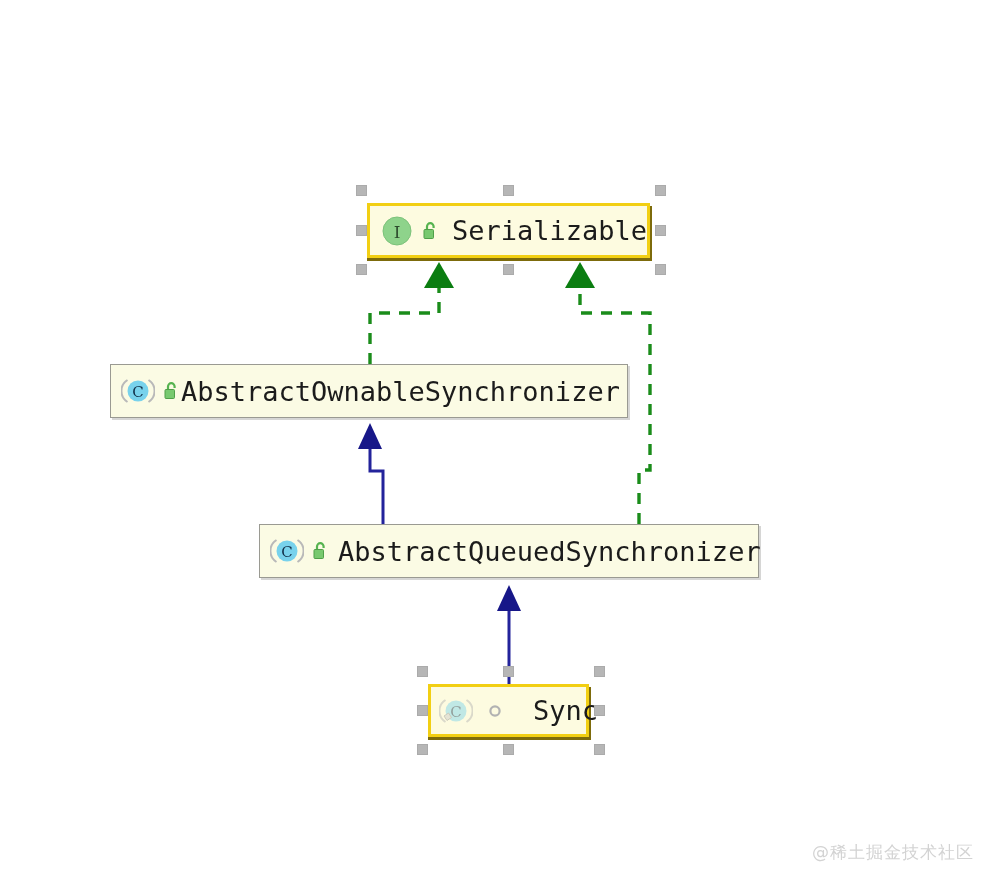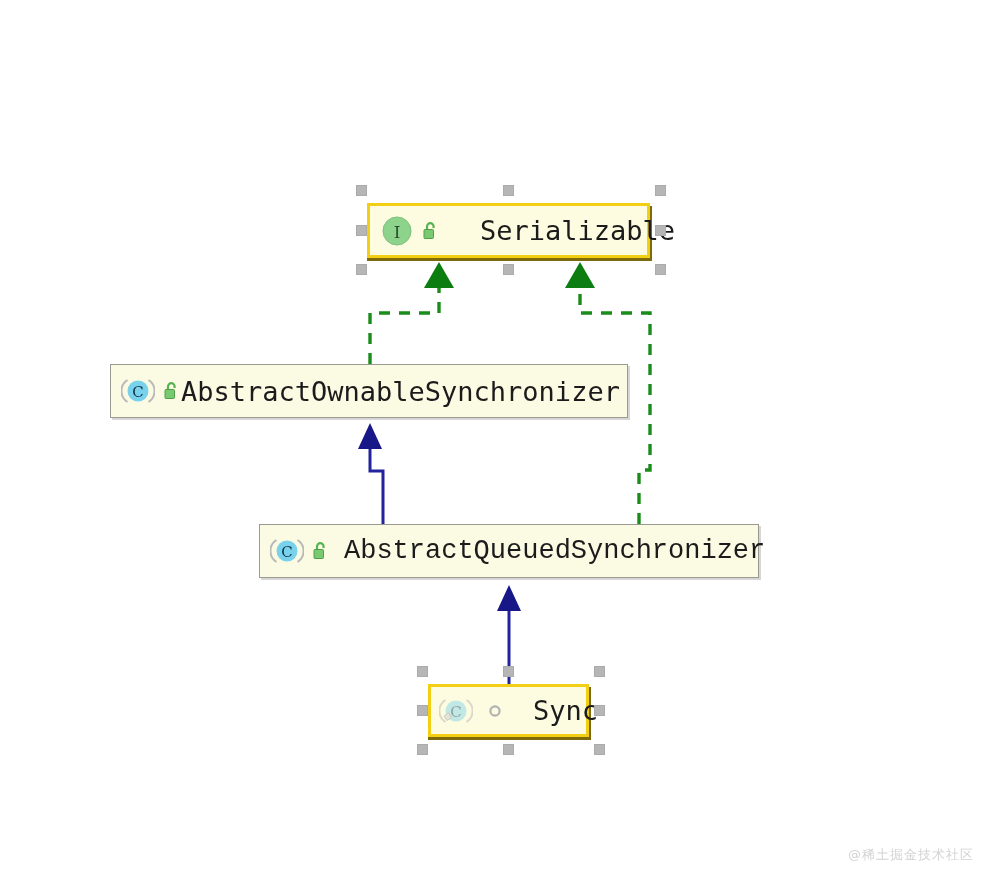"Serializable" span.node-label { margin-left: 40px -> 12px }
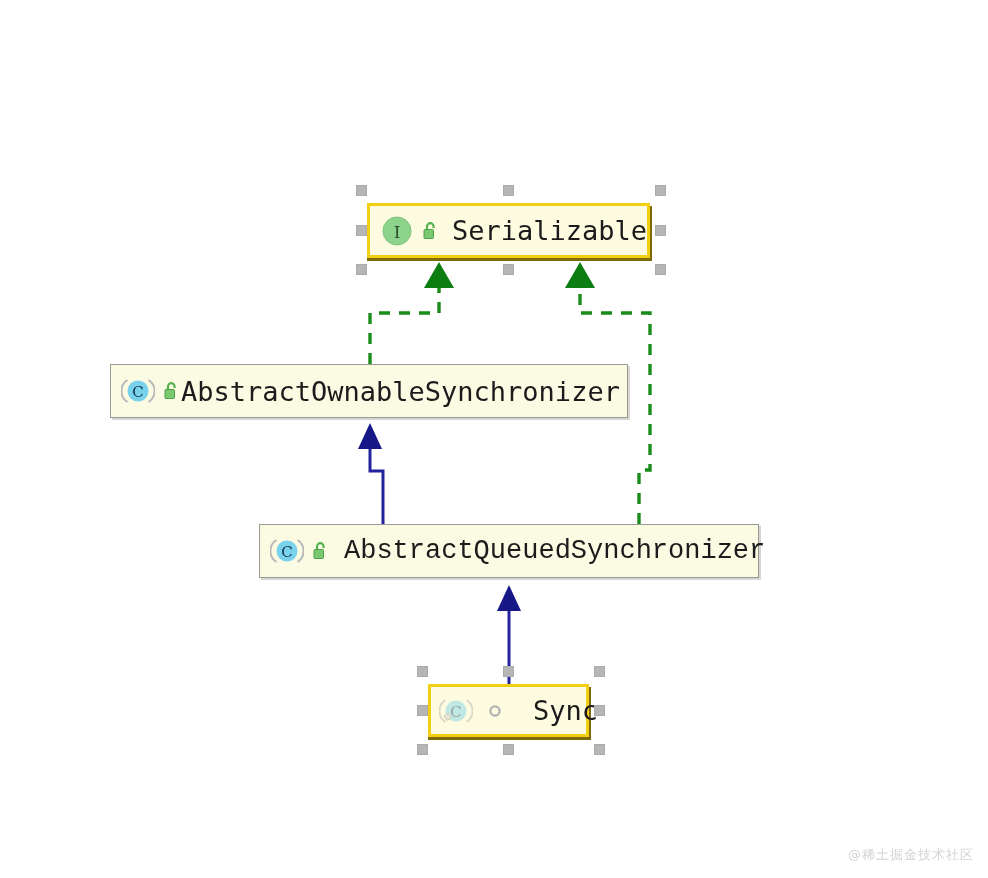"AbstractQueuedSynchronizer" span.node-label { font-family: Liberation Mono, monospace -> none; margin-left: 14px -> 8px }
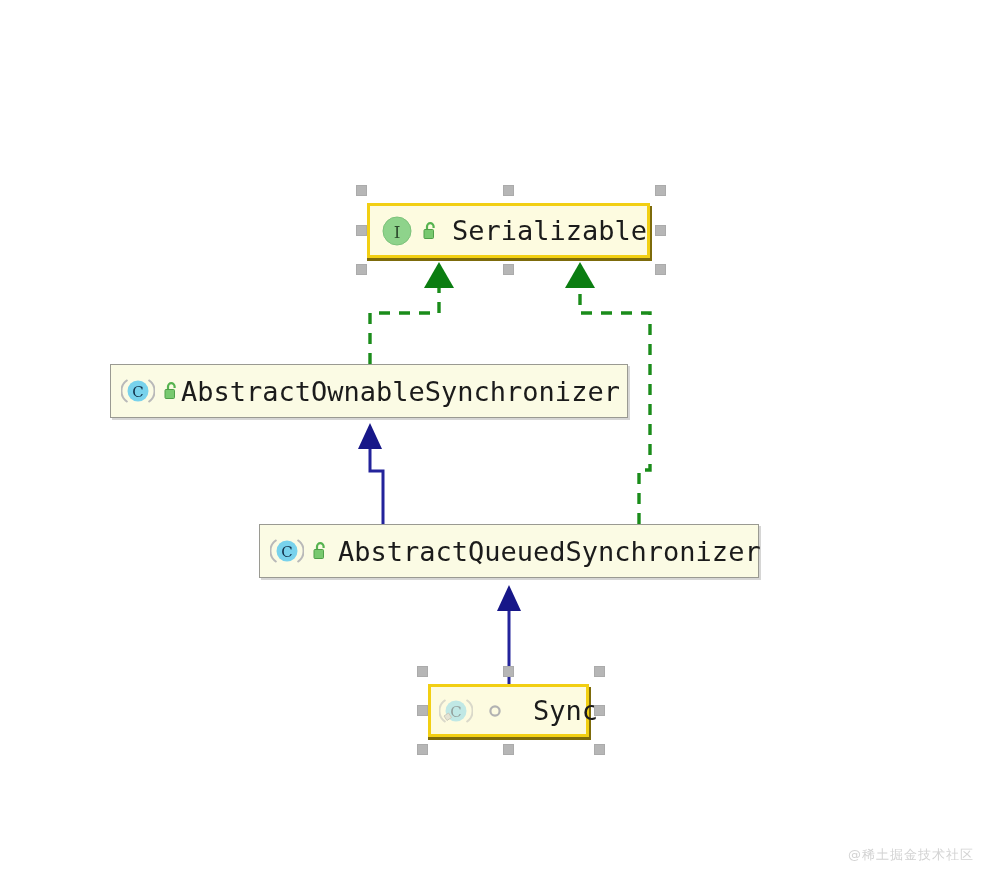"@稀土掘金技术社区" .watermark { font-size: 13px -> 17px }
